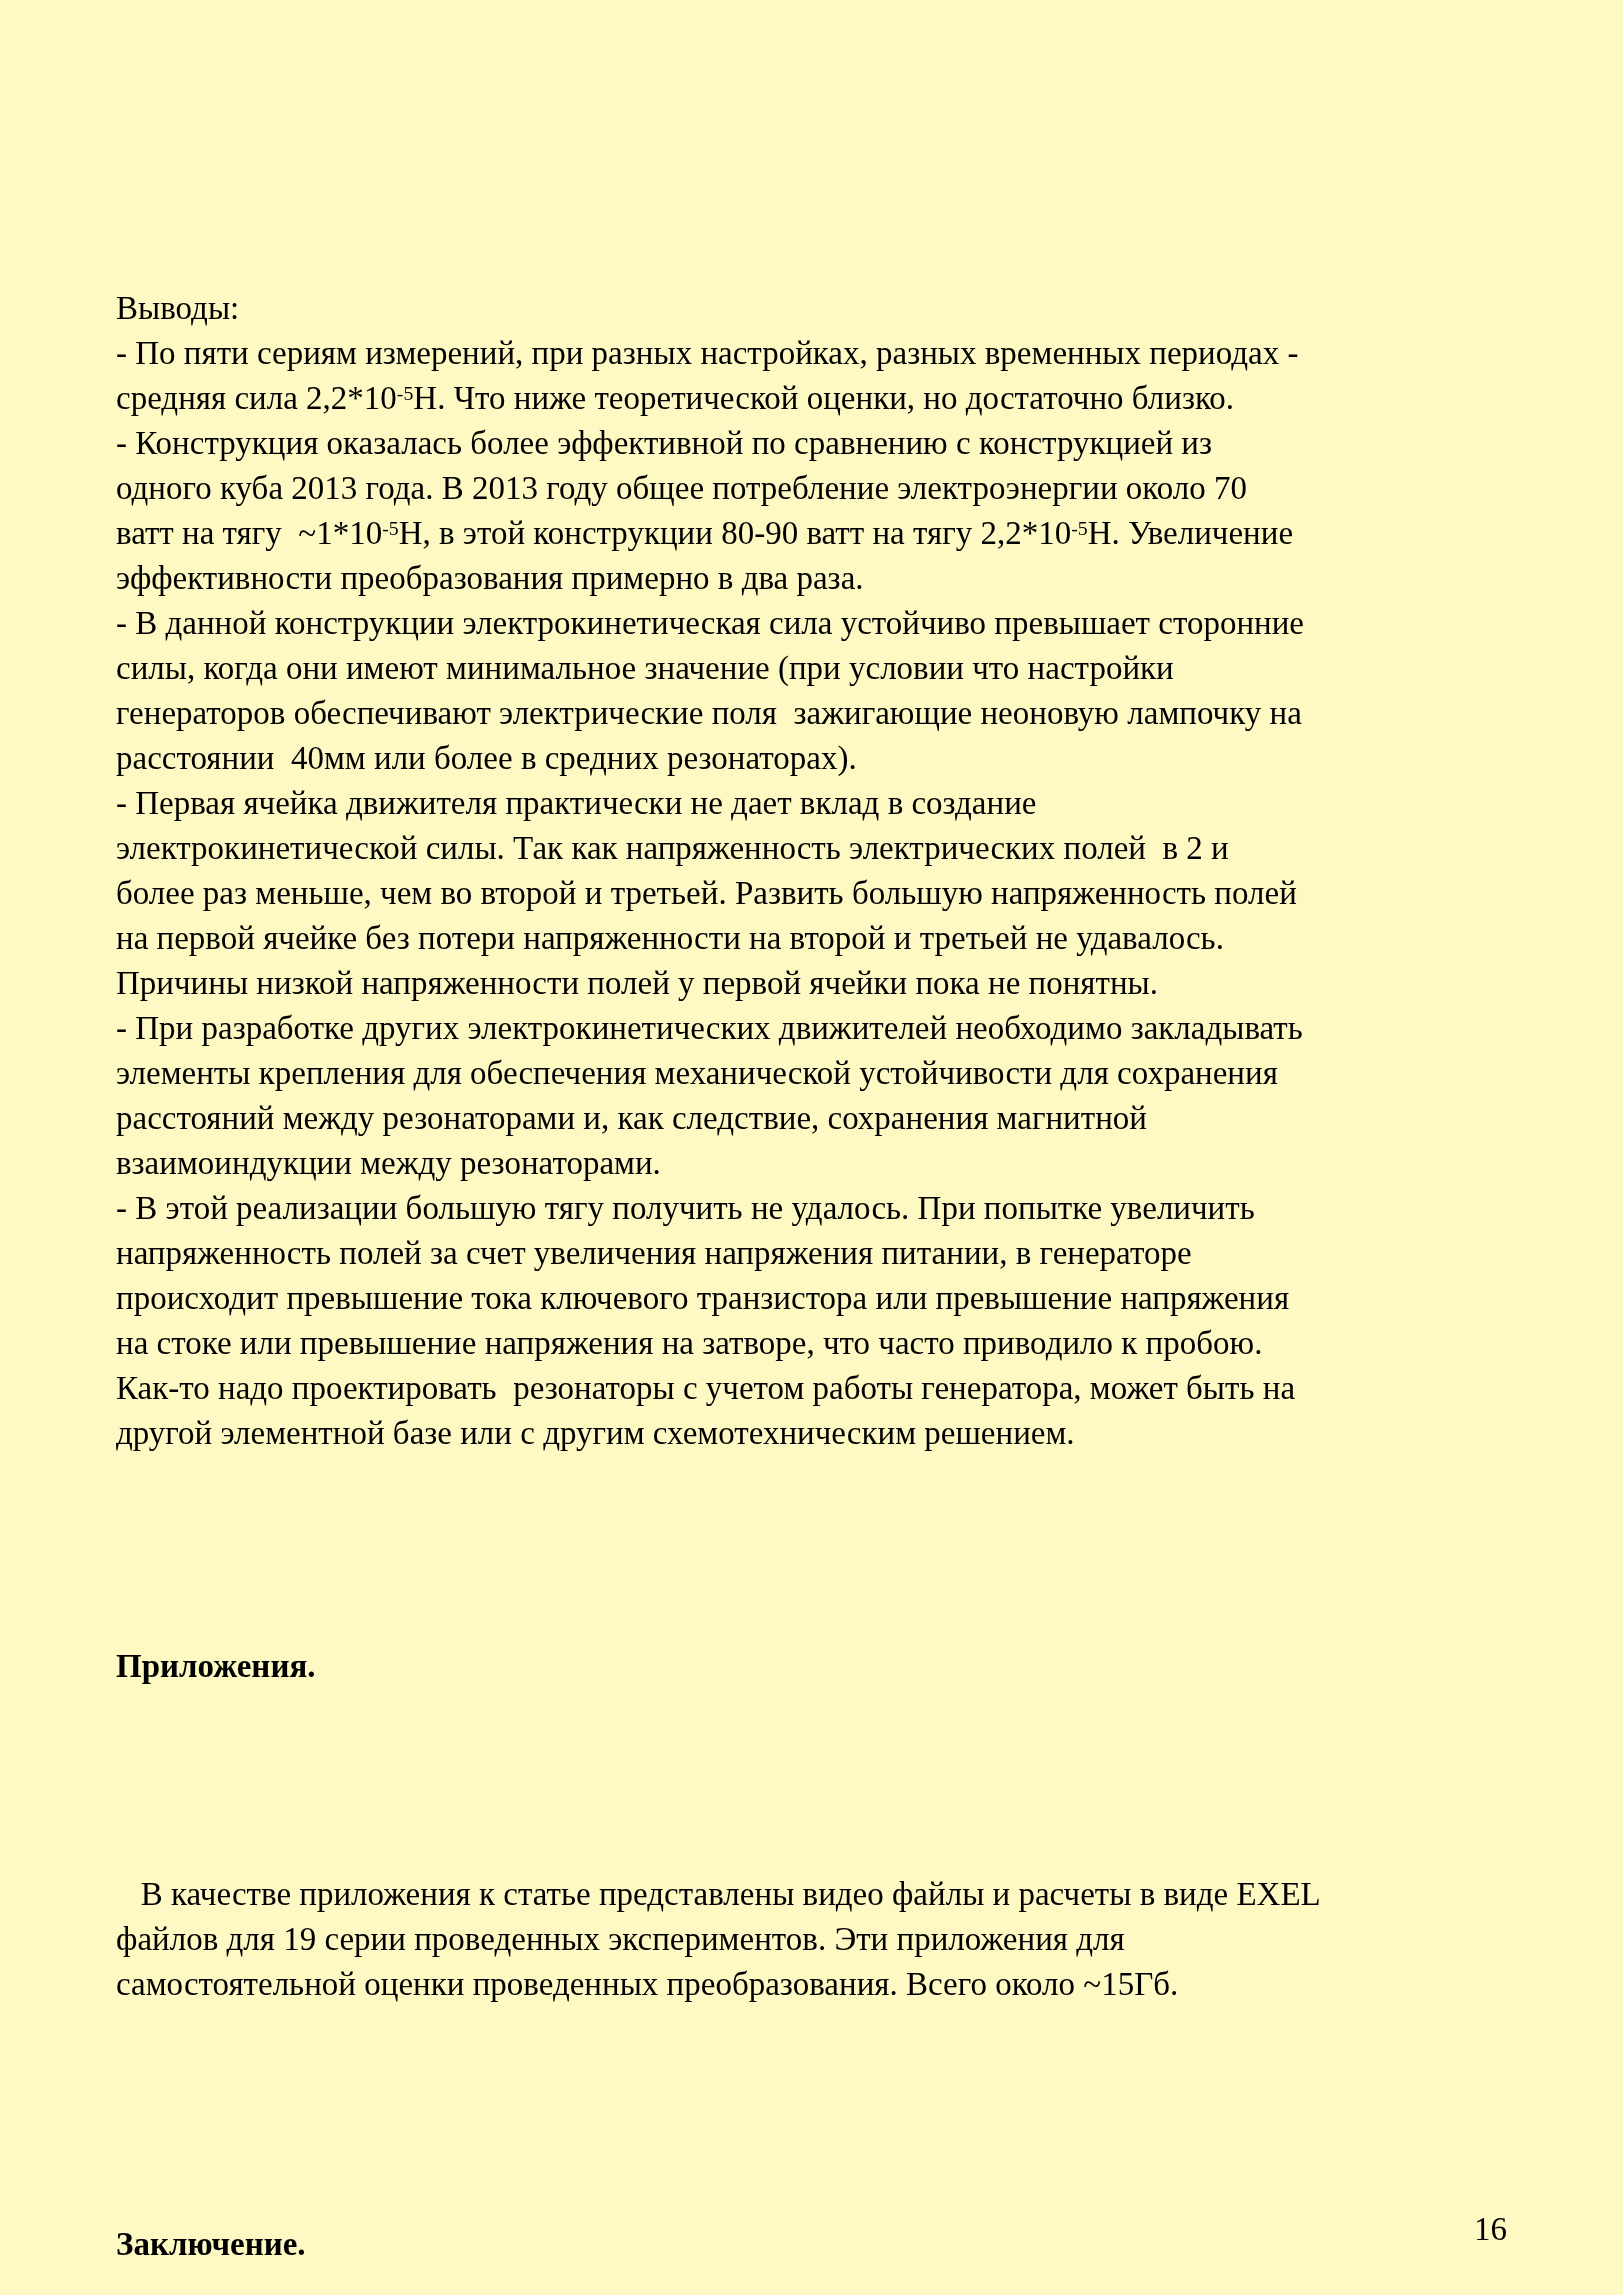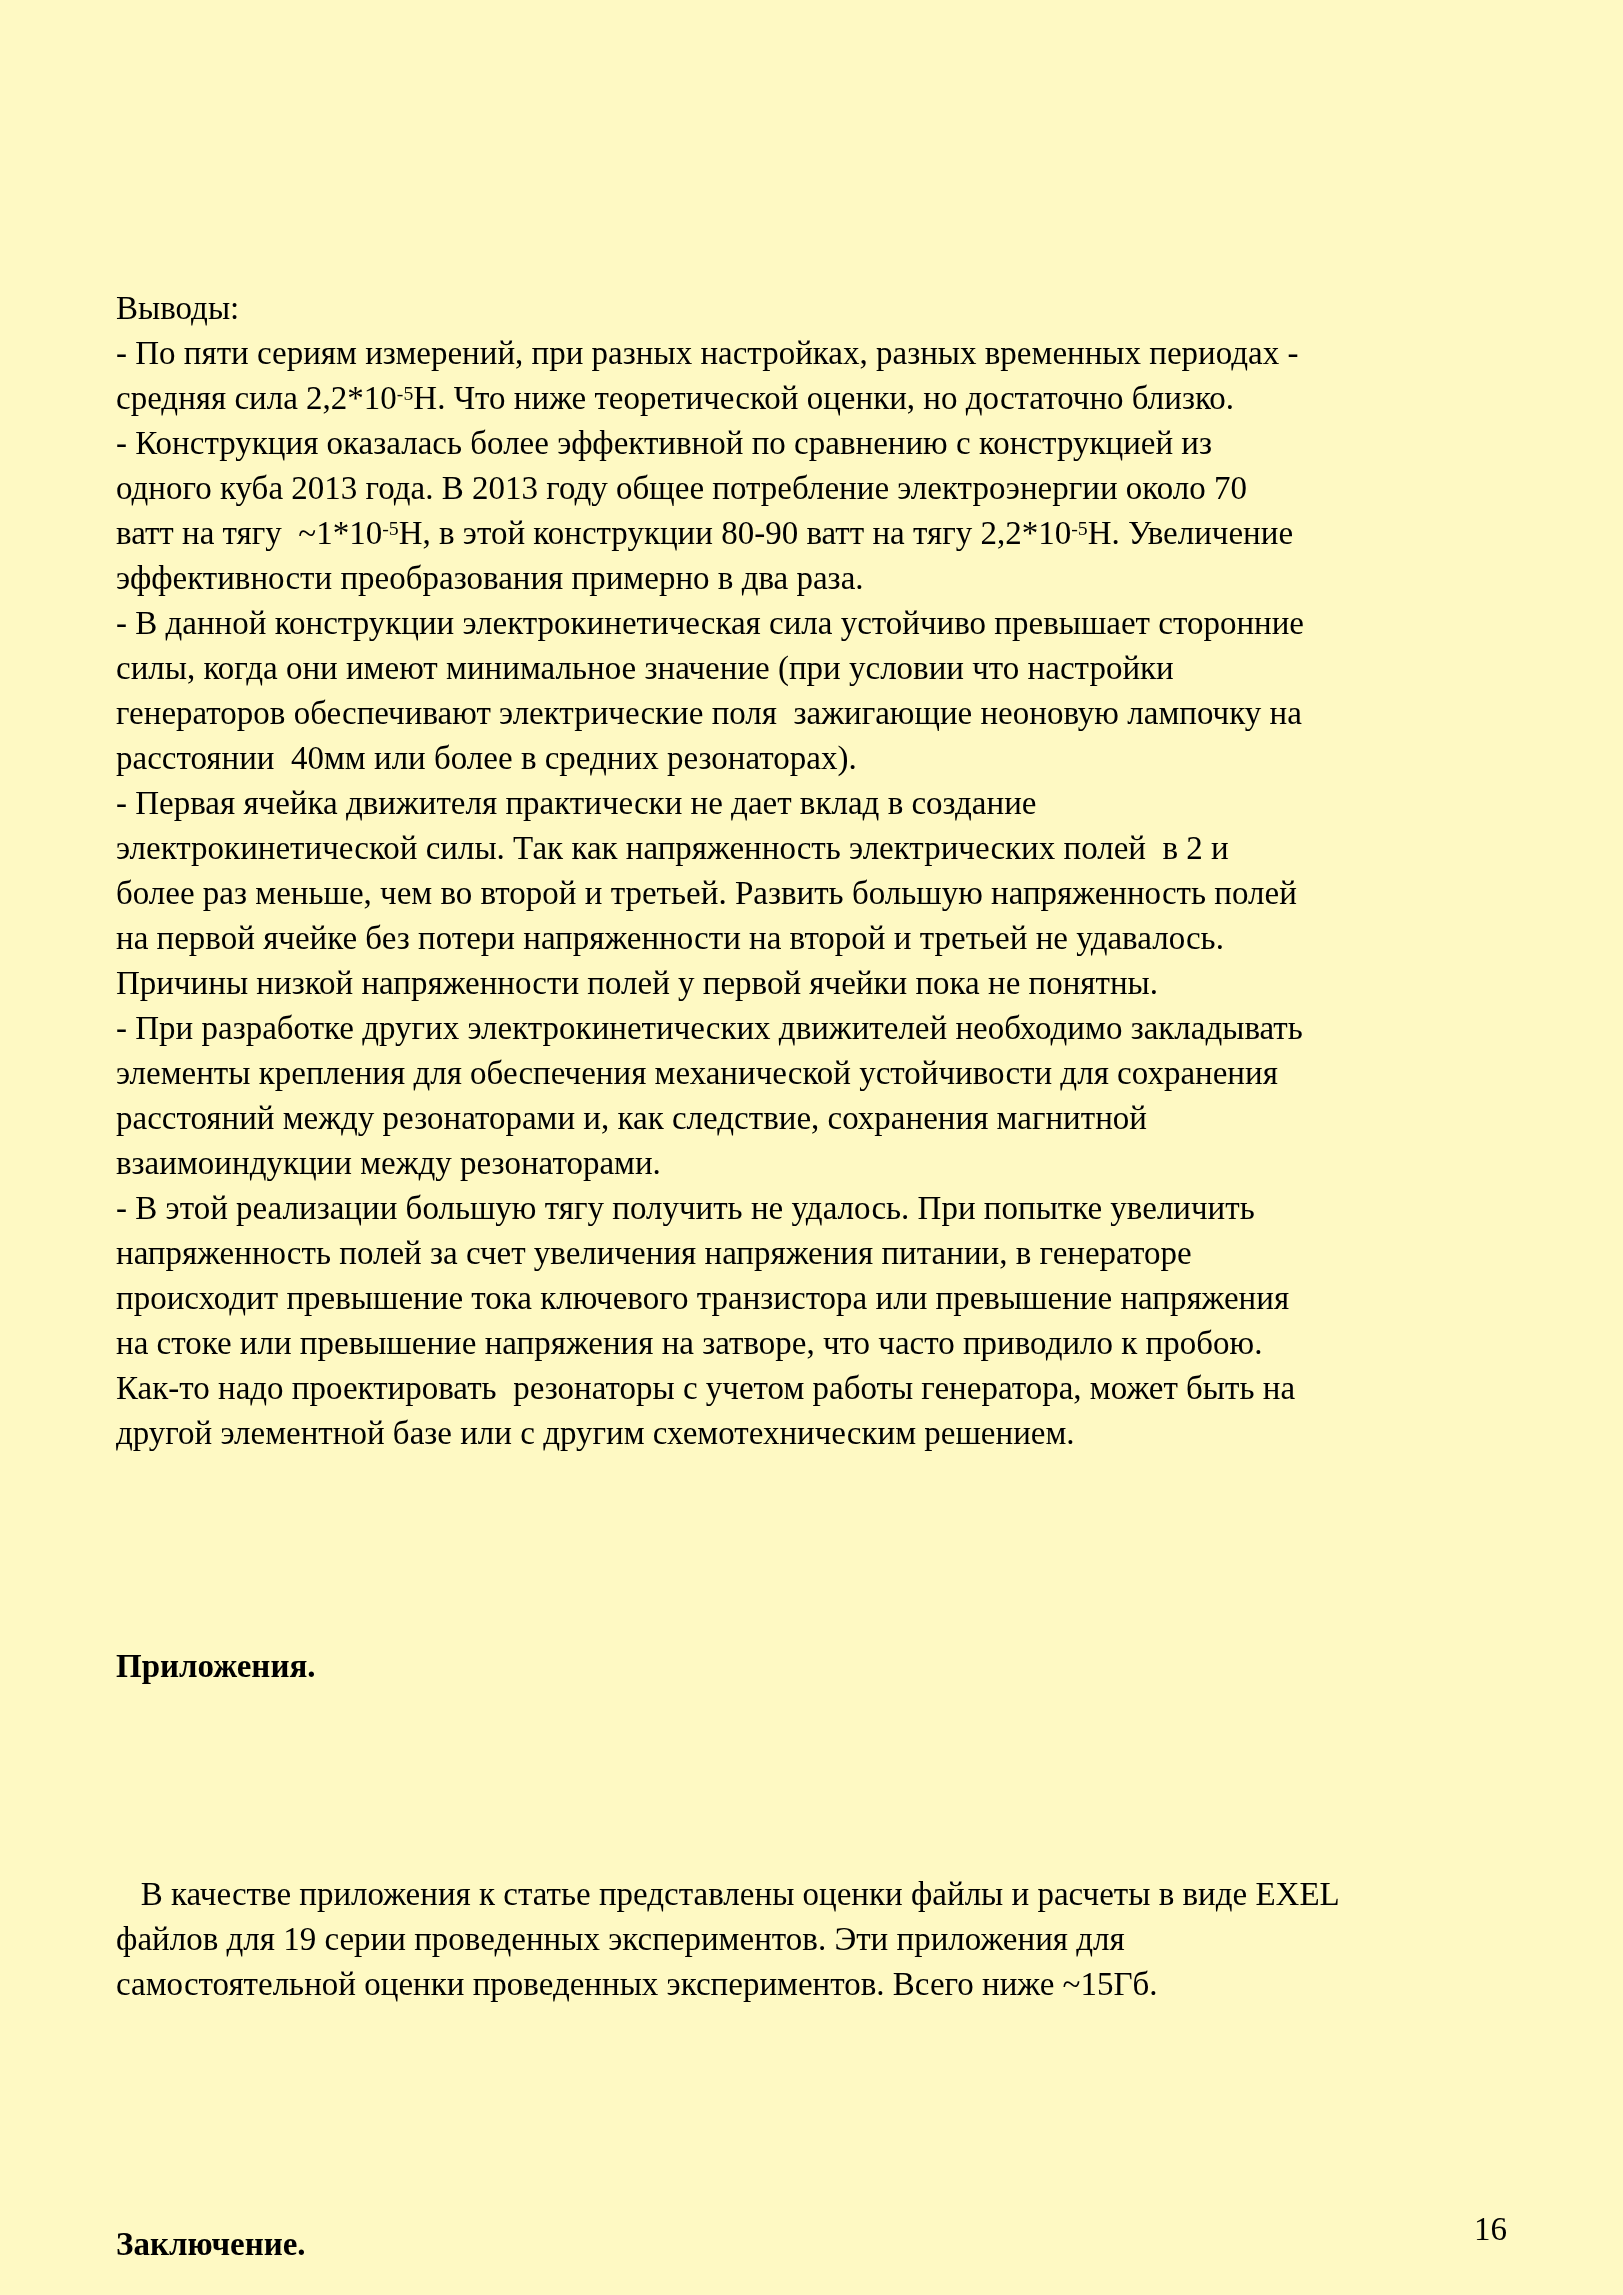"В качестве приложения к статье" span { text: оценки -> видео }
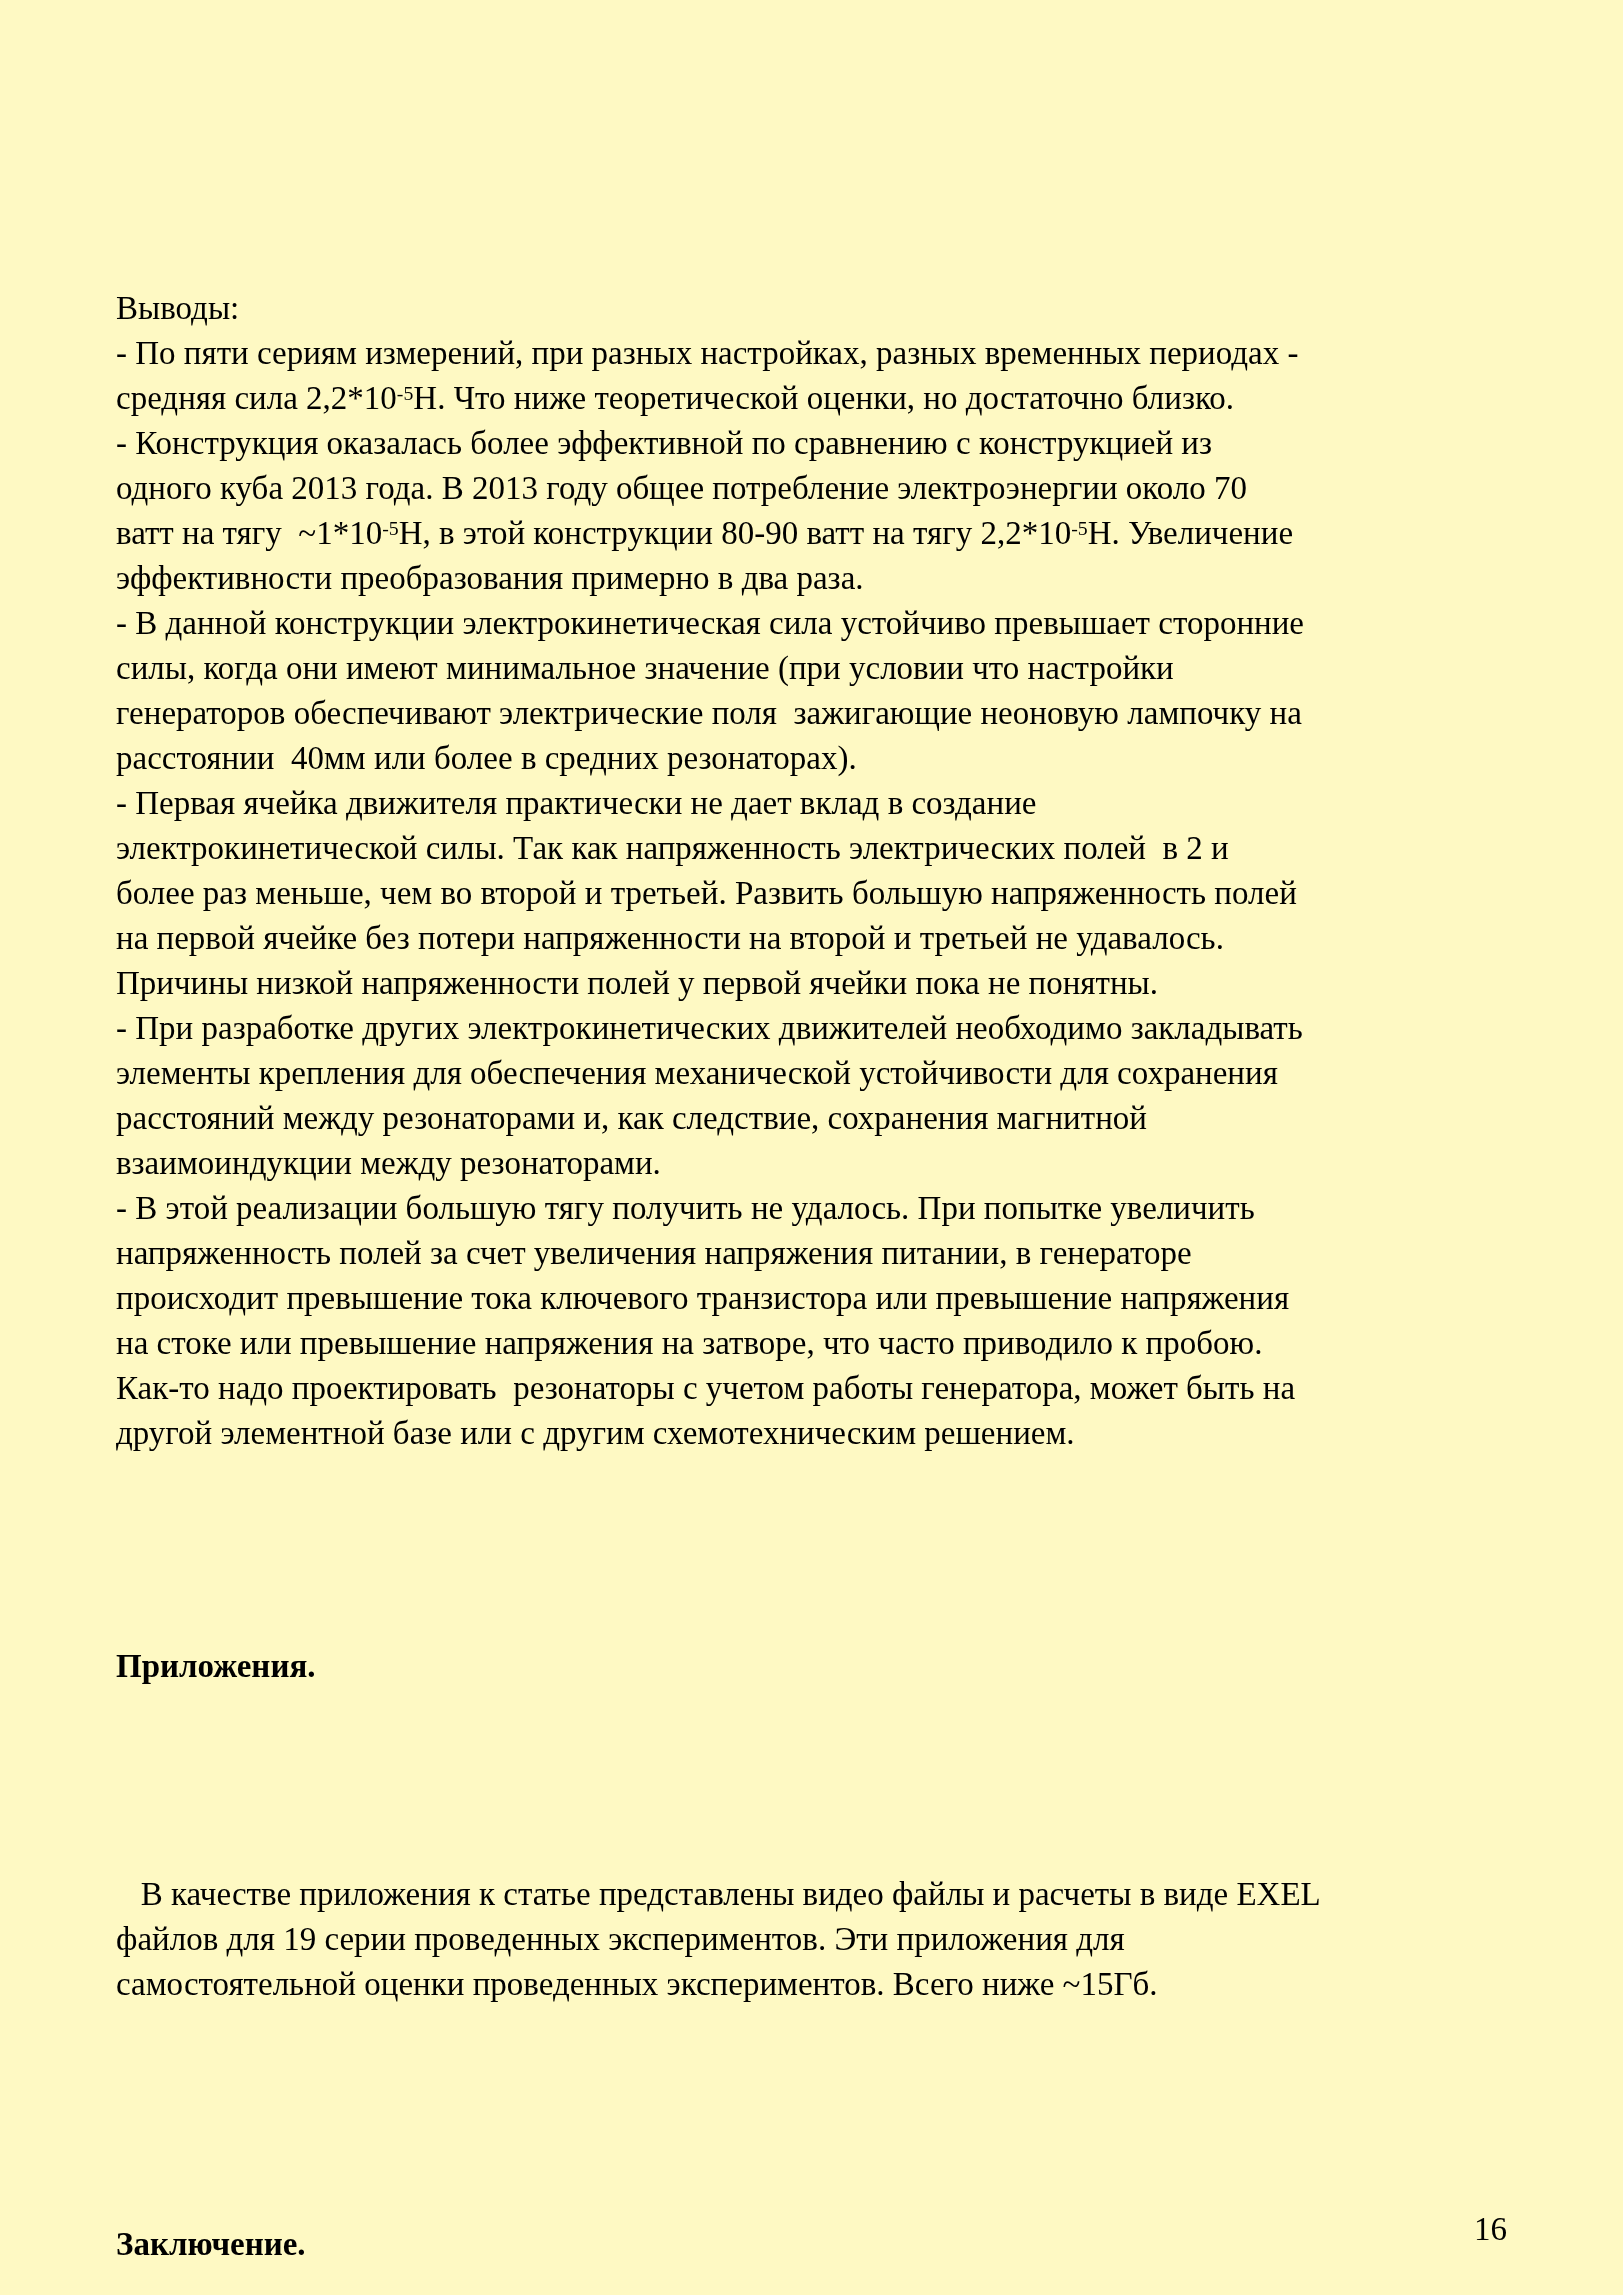"самостоятельной оценки проведенных" span { text: экспериментов. Всего ниже -> преобразования. Всего около }
